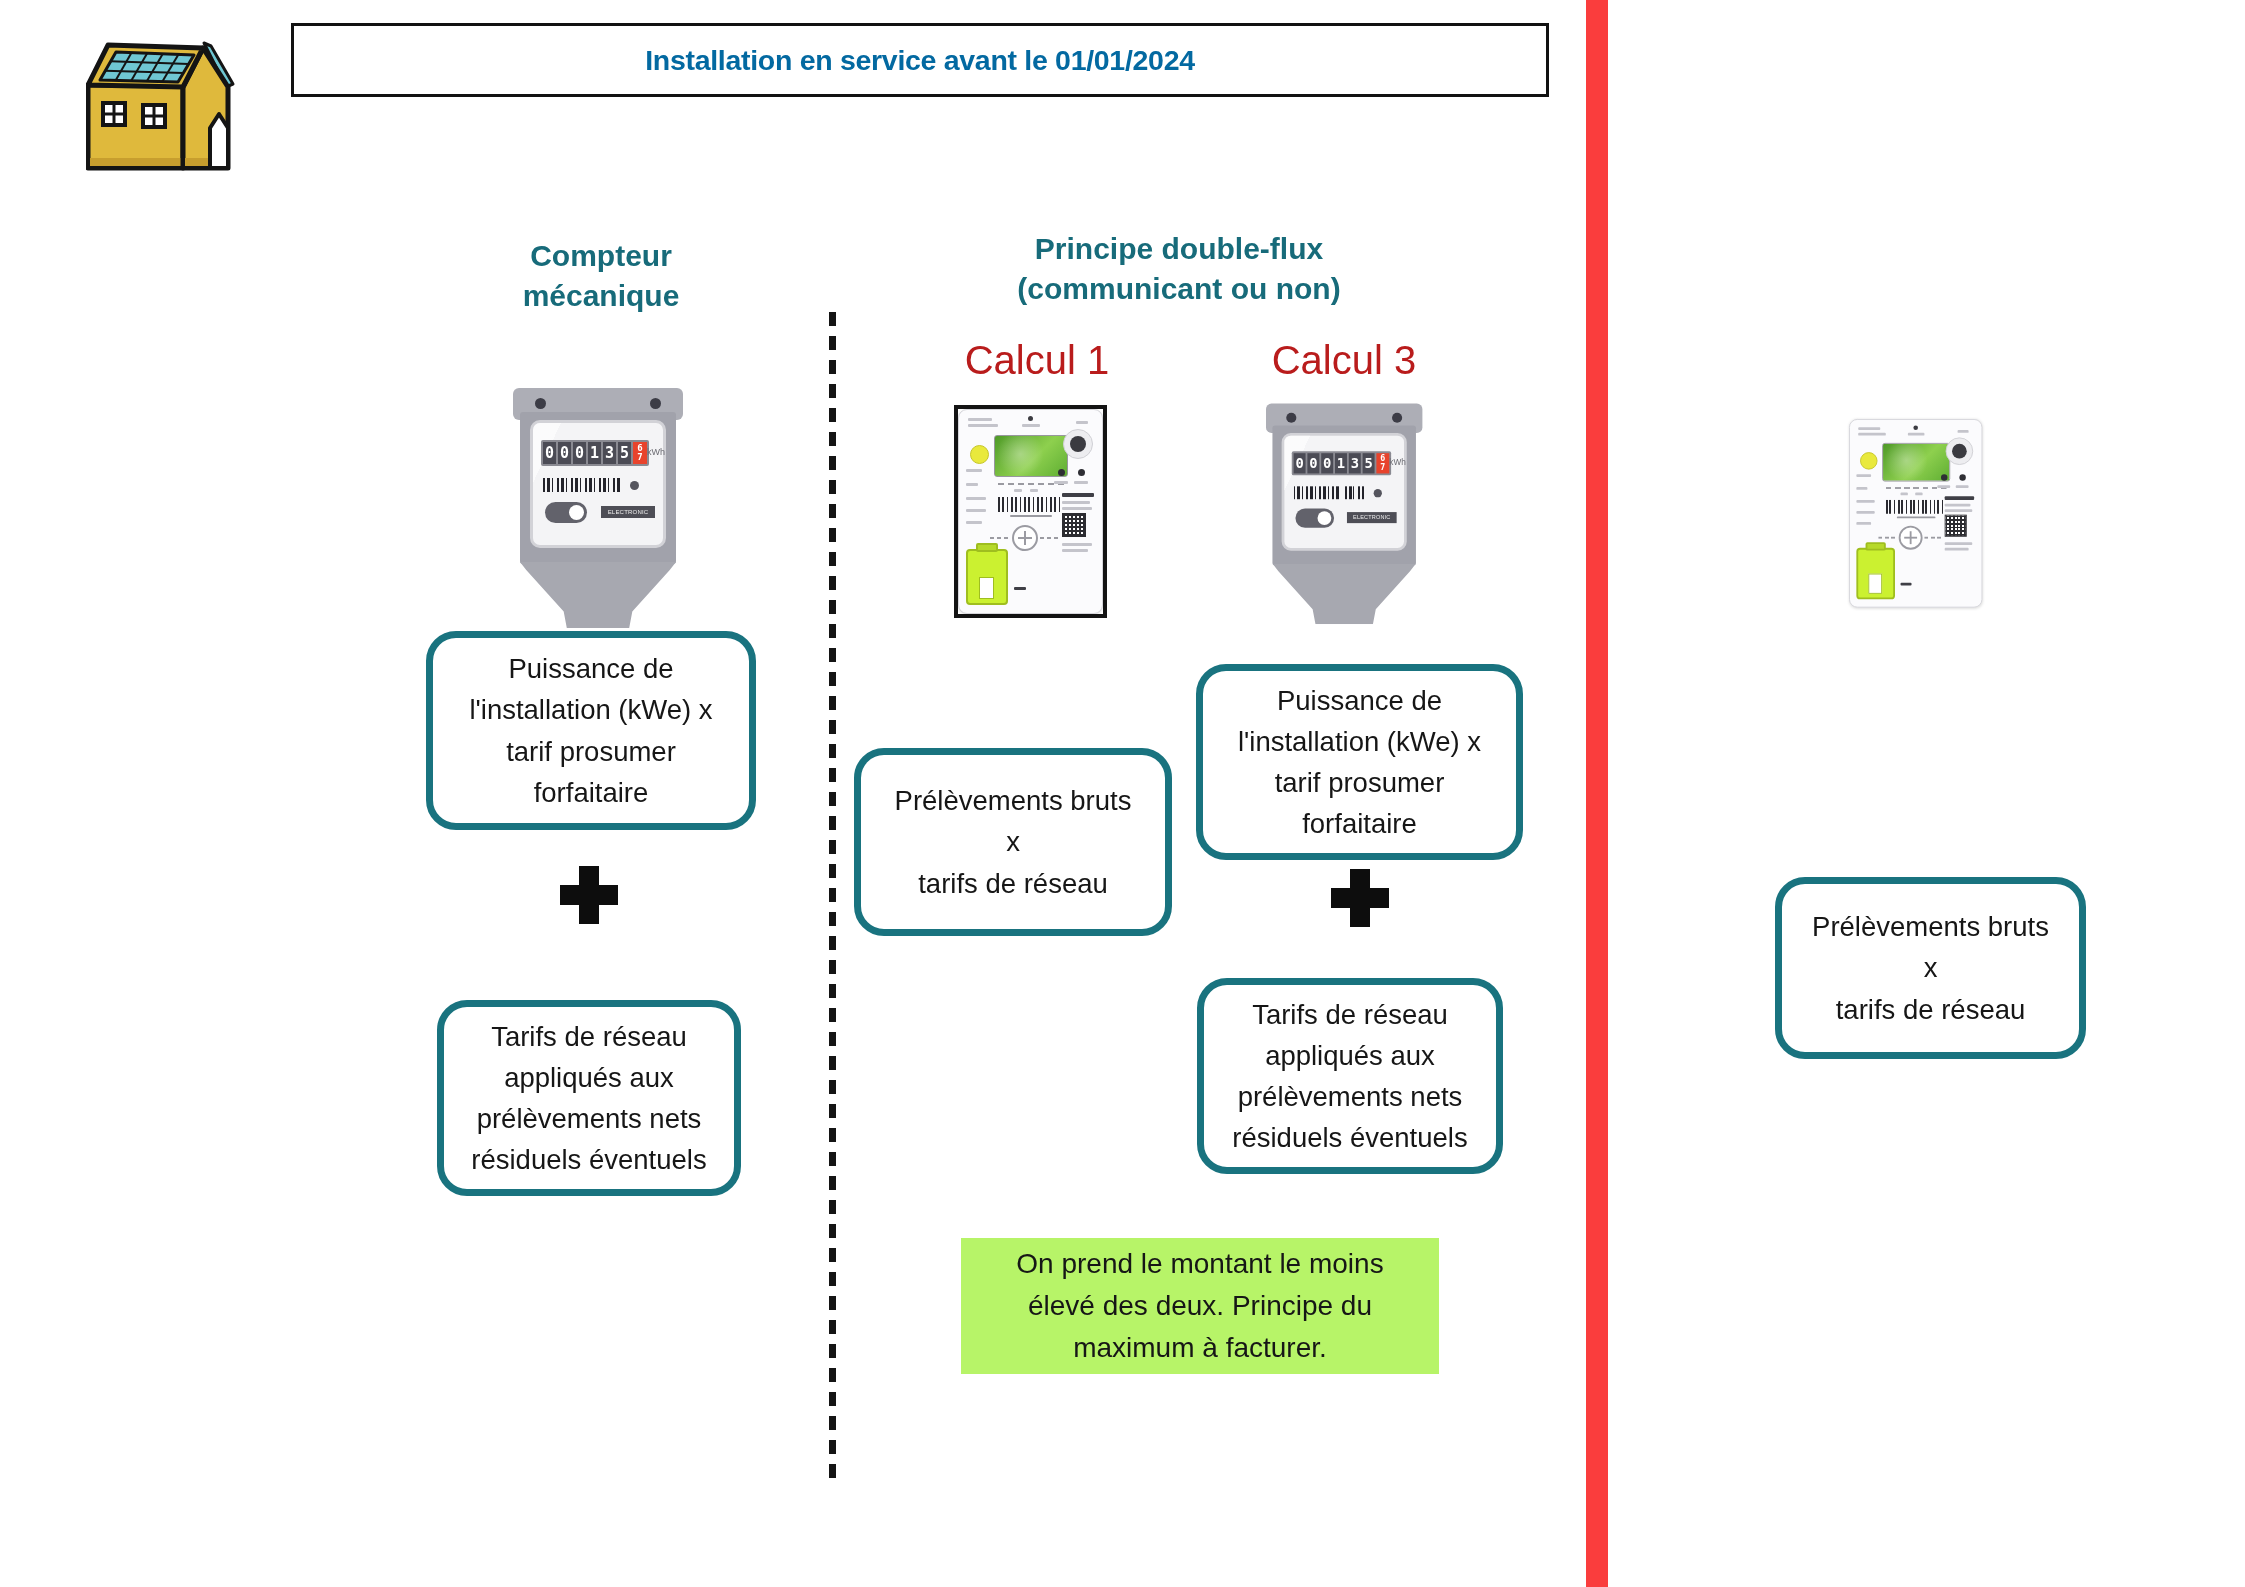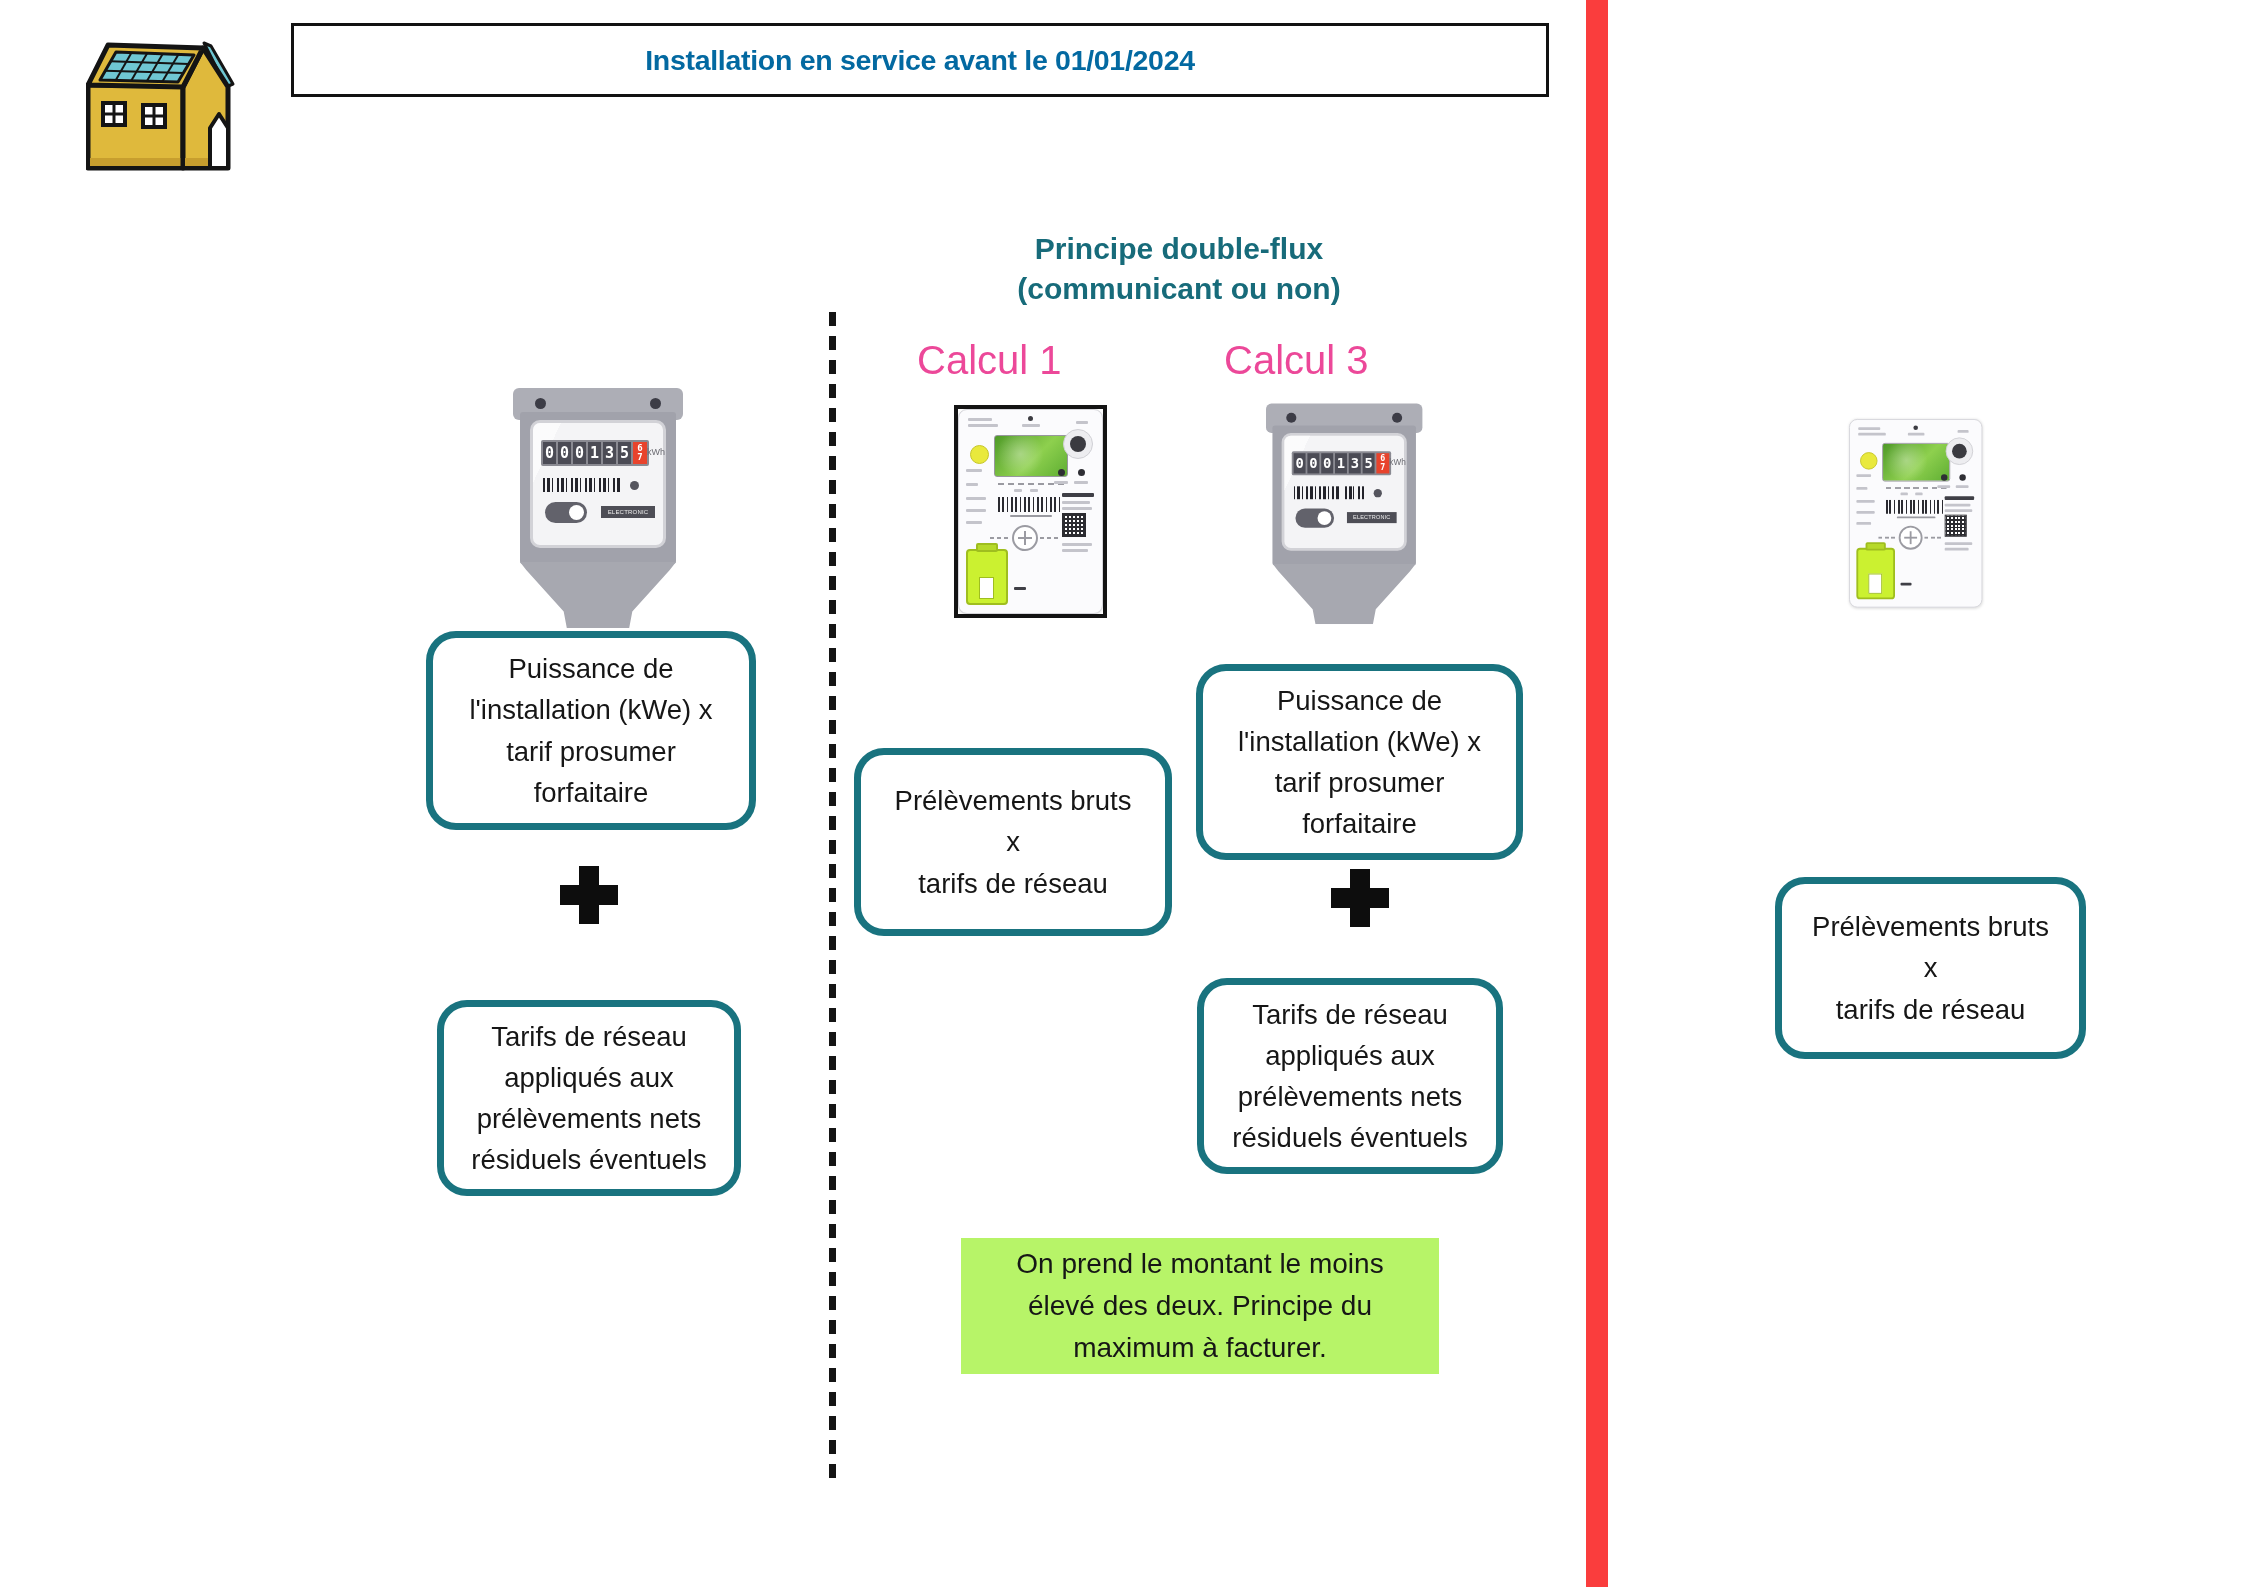"Compteur" div.col-title { html: none -> <div>Compteur mécanique</div> }
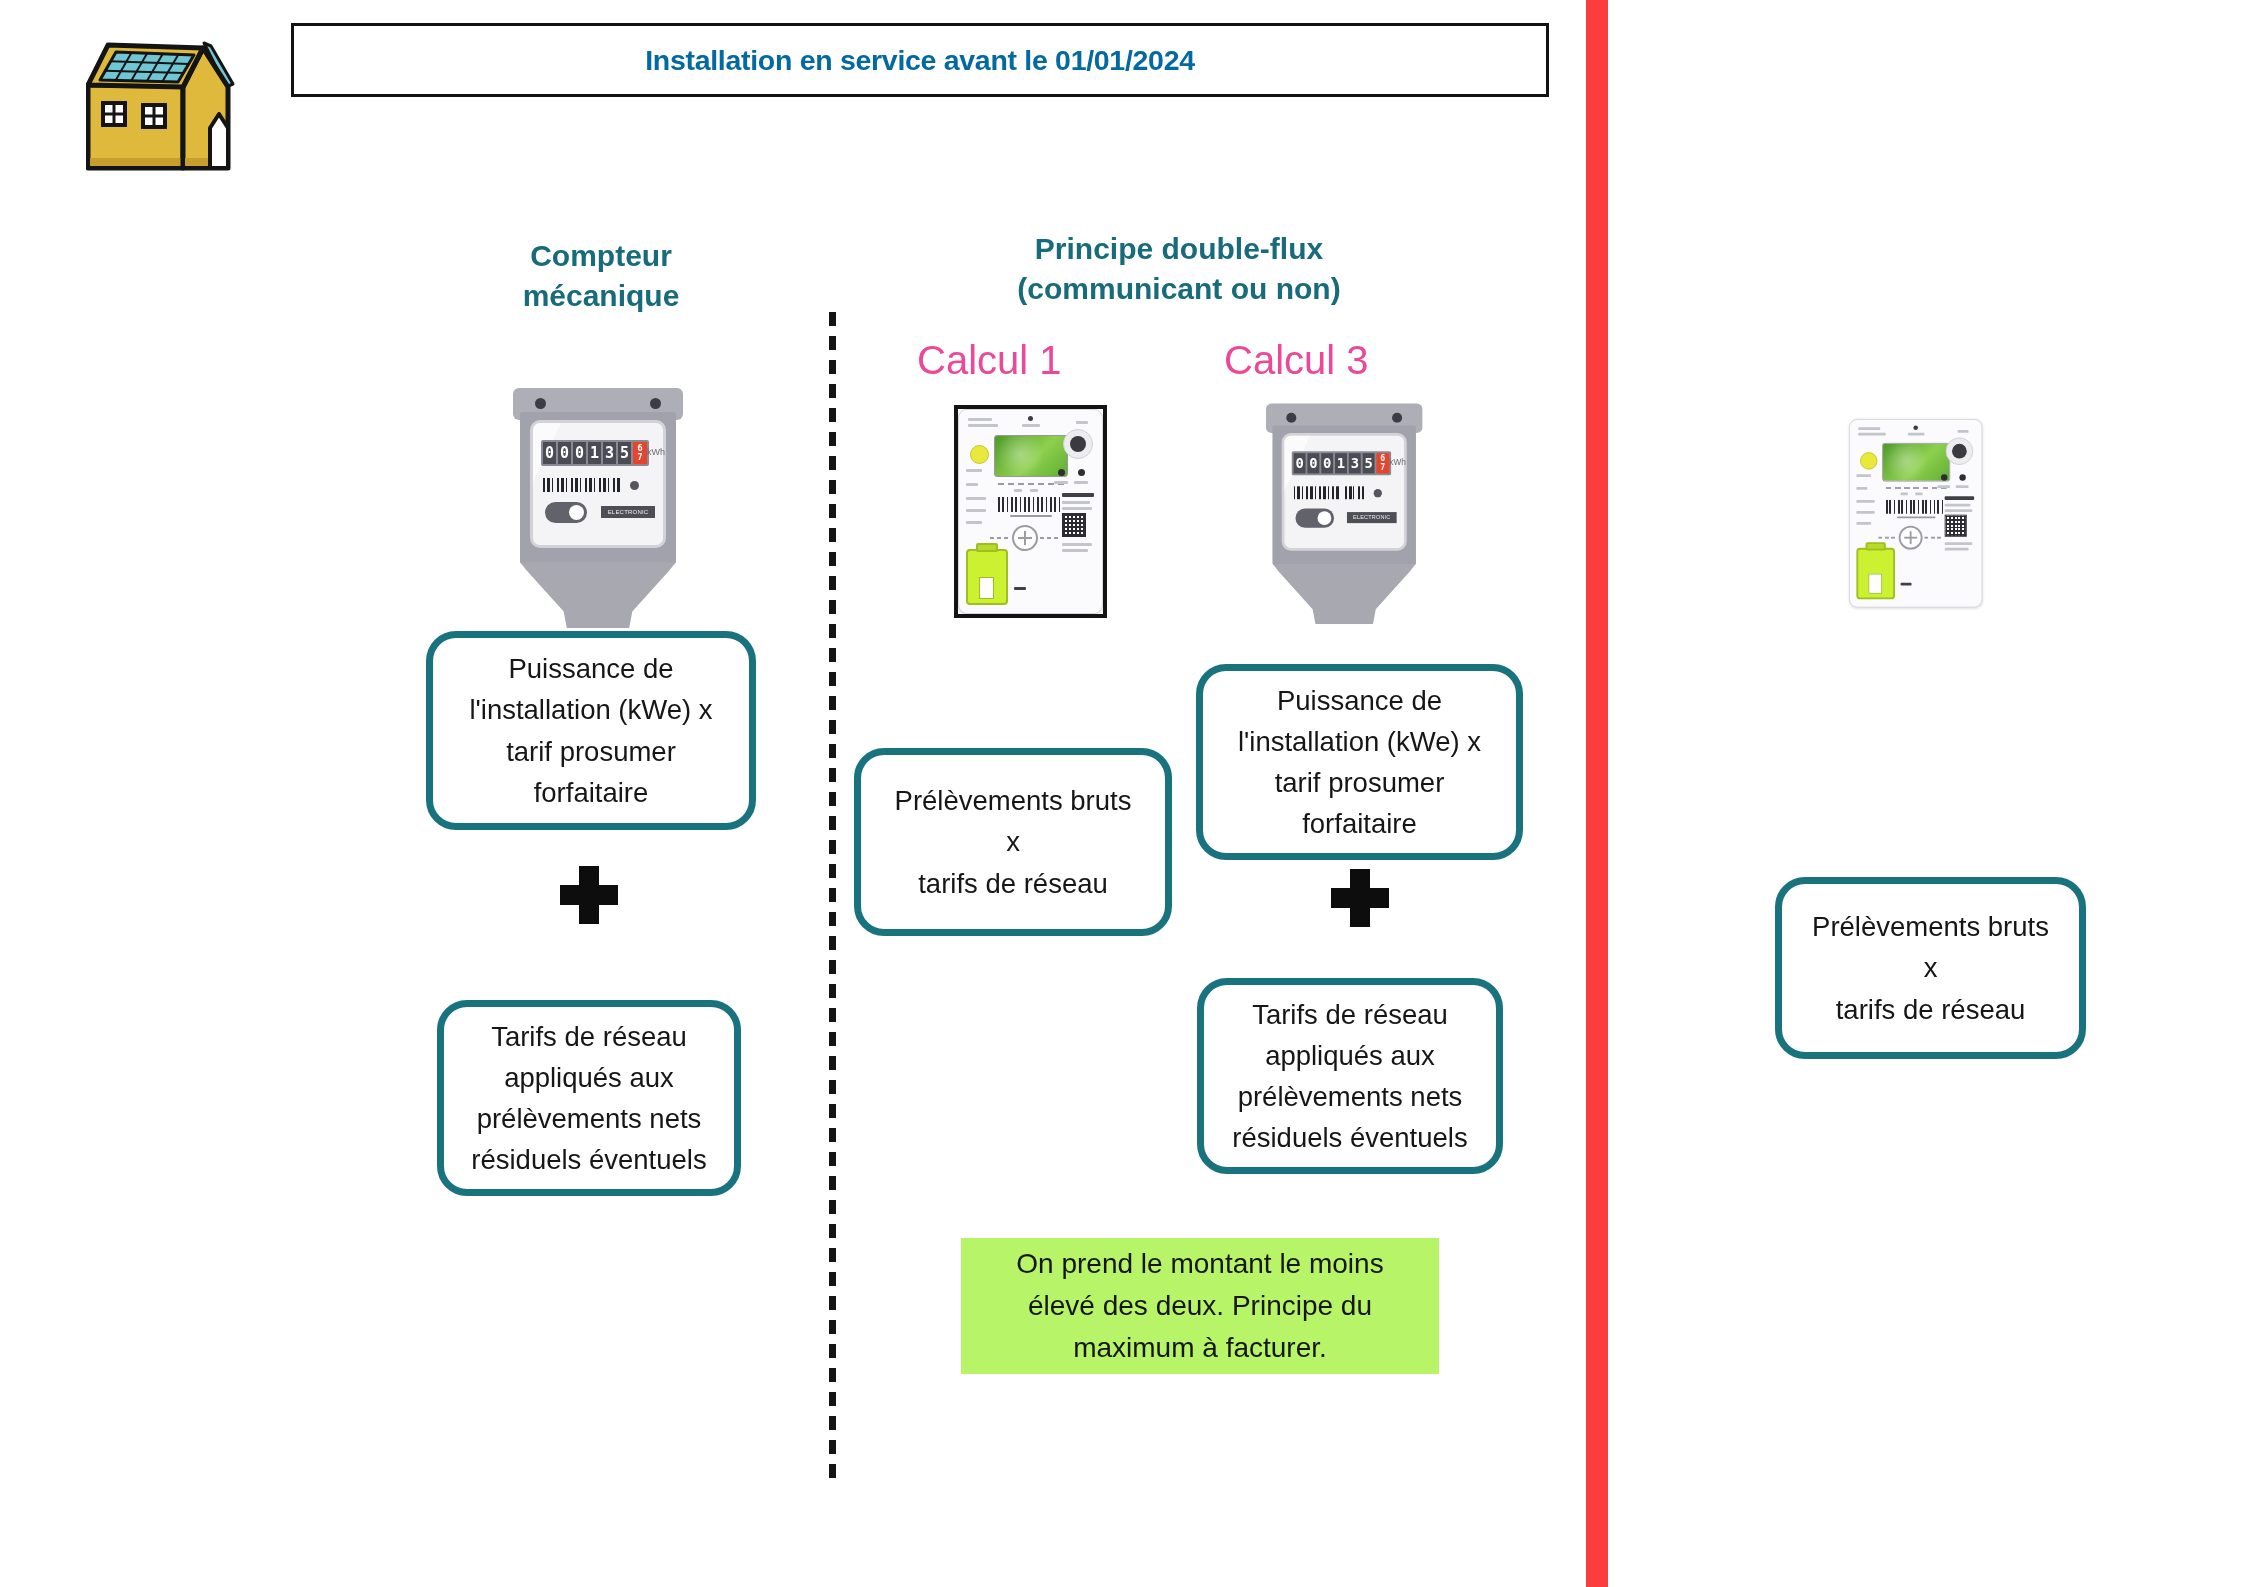"Calcul 1" .calc-title { color: #ec4899 -> #b91c1c; text-align: none -> center }
